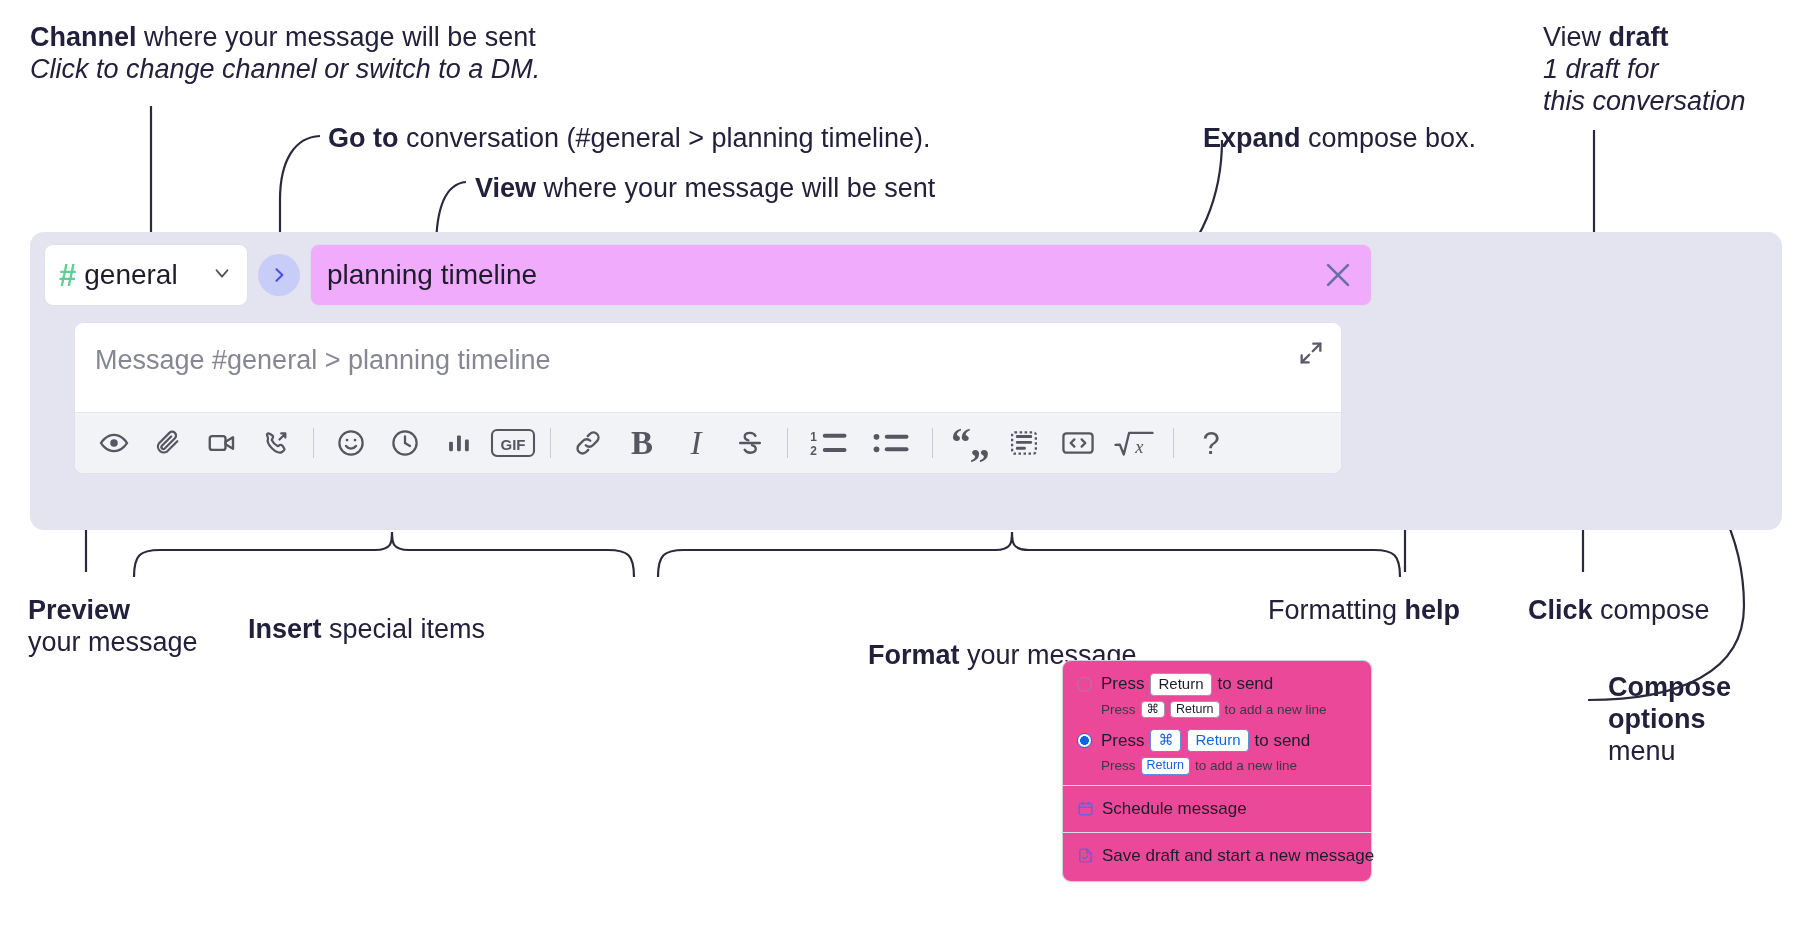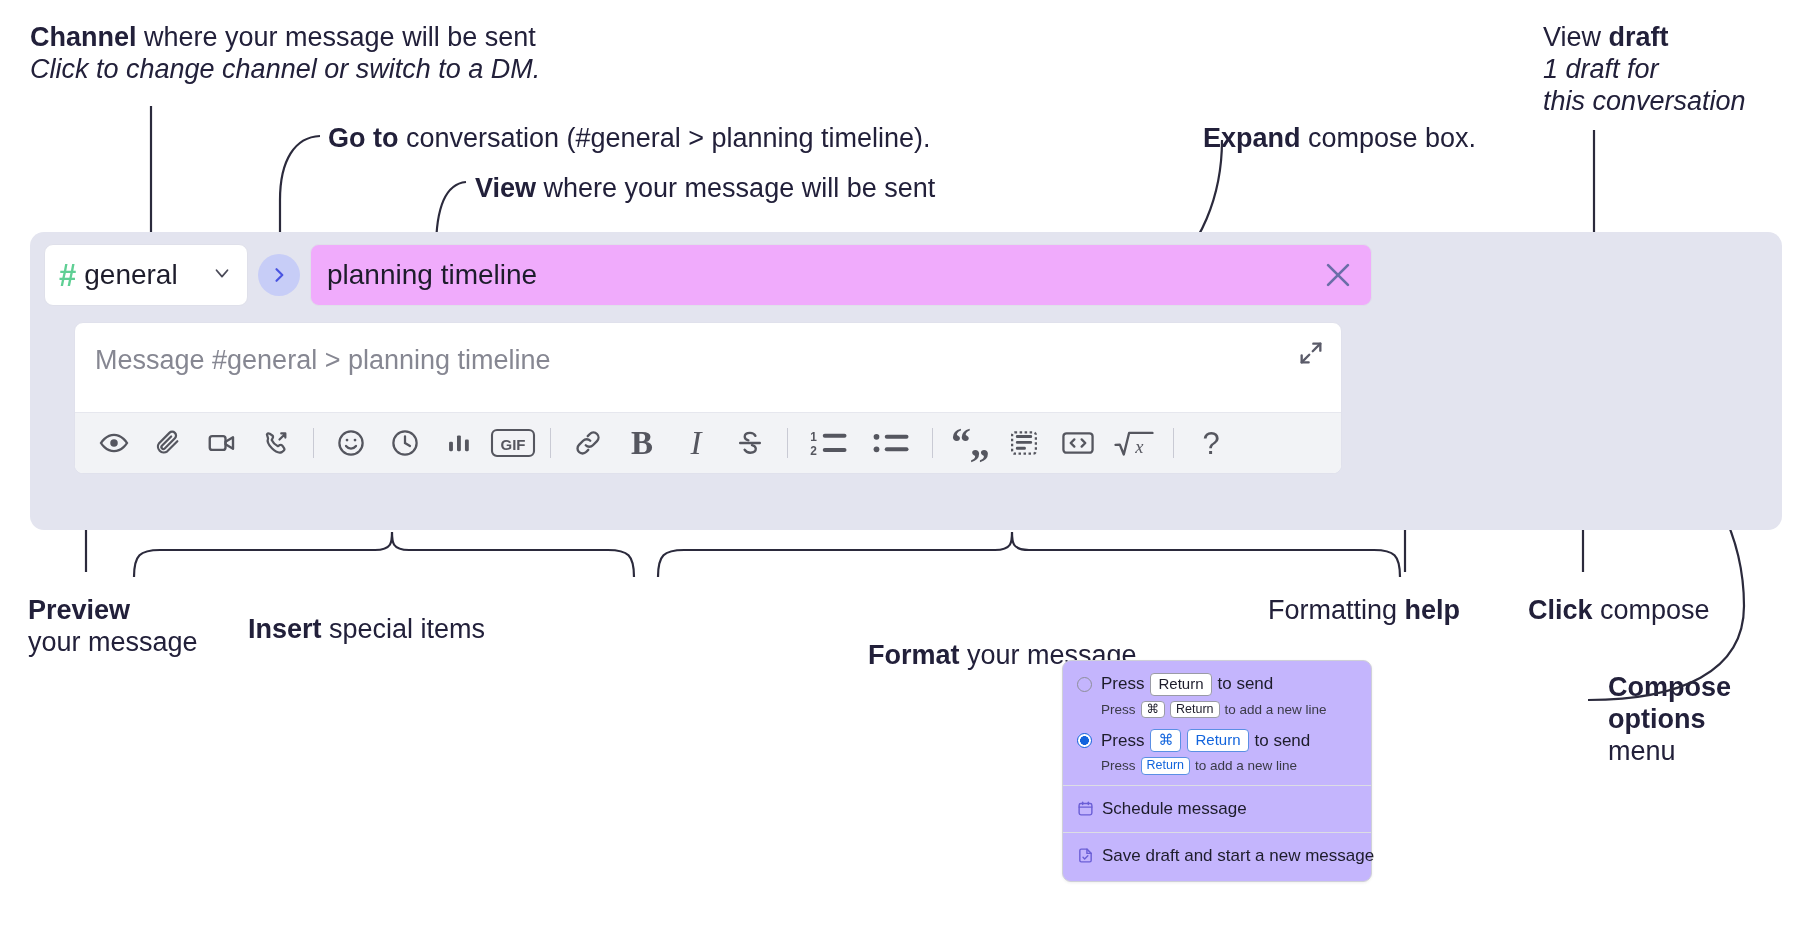"Press" #optMenu { background: #c4b5fd -> #ec4899 }
